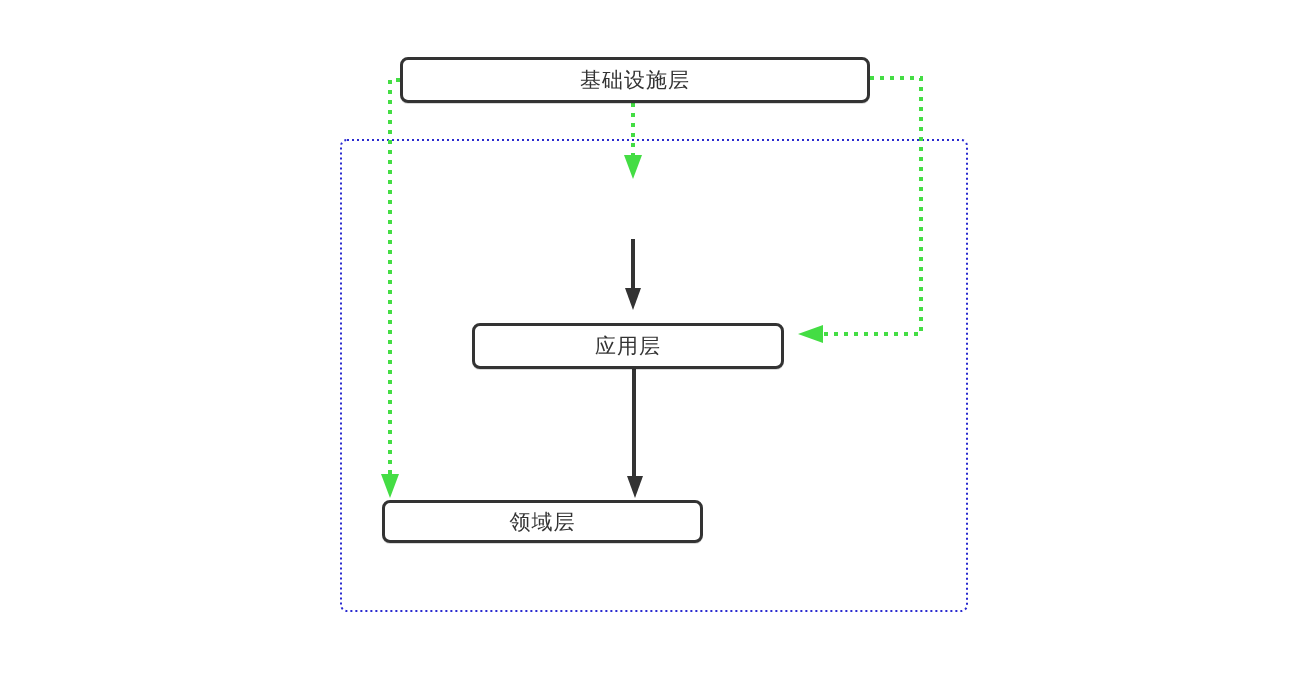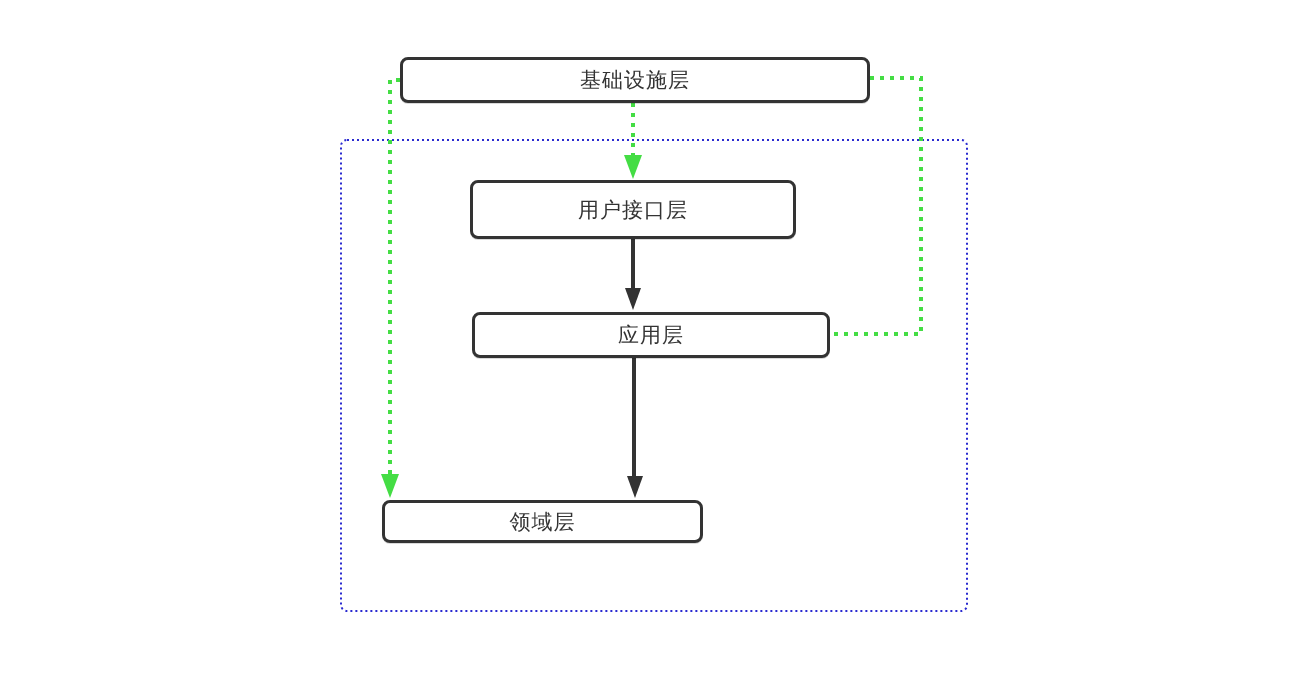"用户接口层" div.node { html: <div> <span>用户接口层</span> </div> -> none }
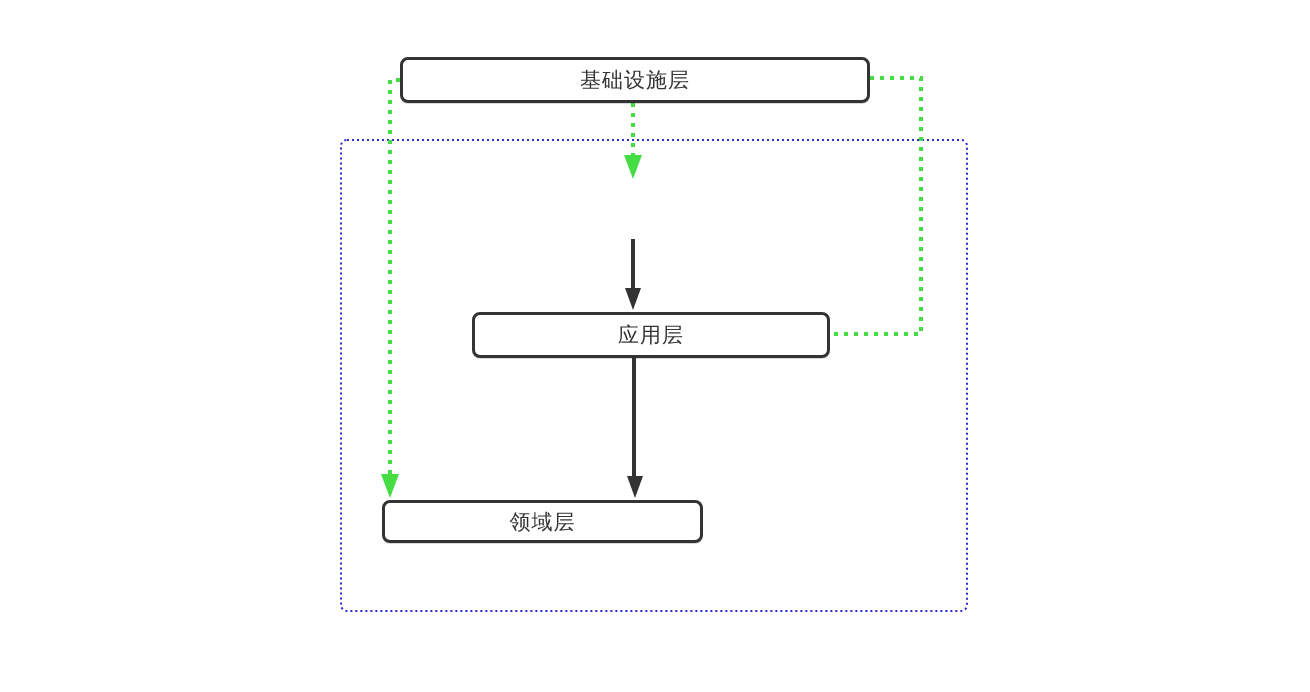"应用层" #node-application { top: 312px -> 323px; width: 358px -> 312px }
